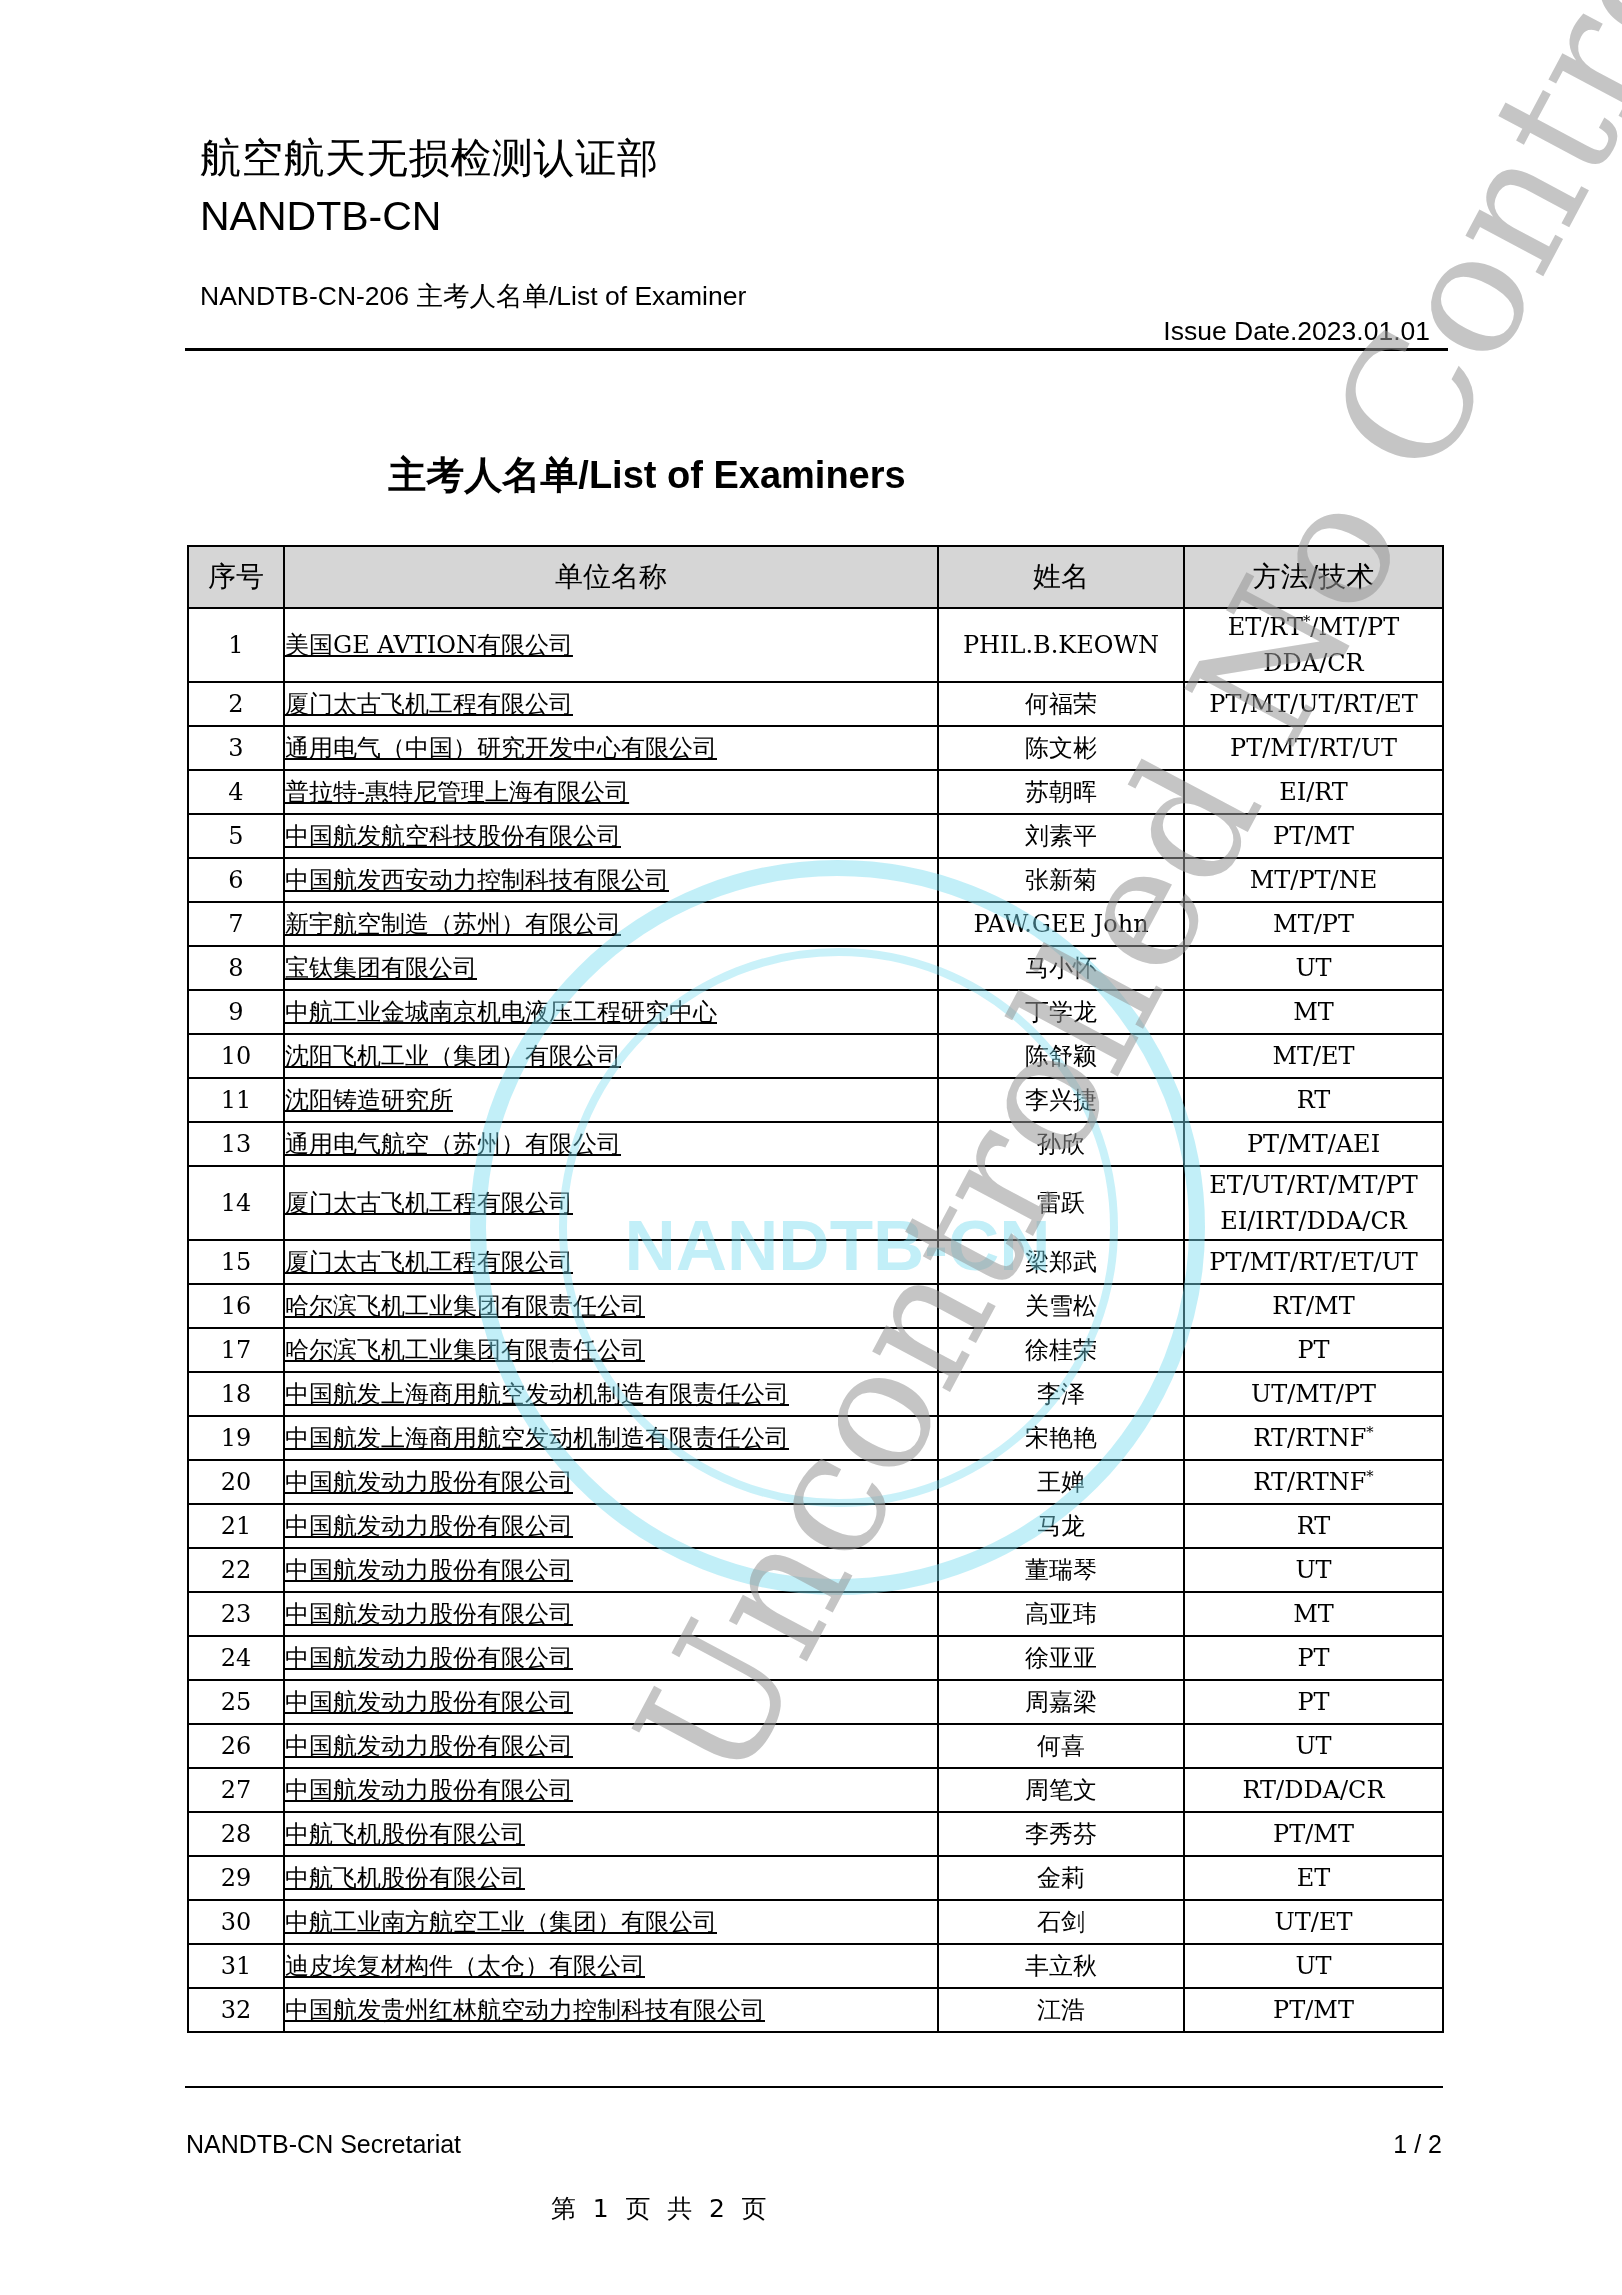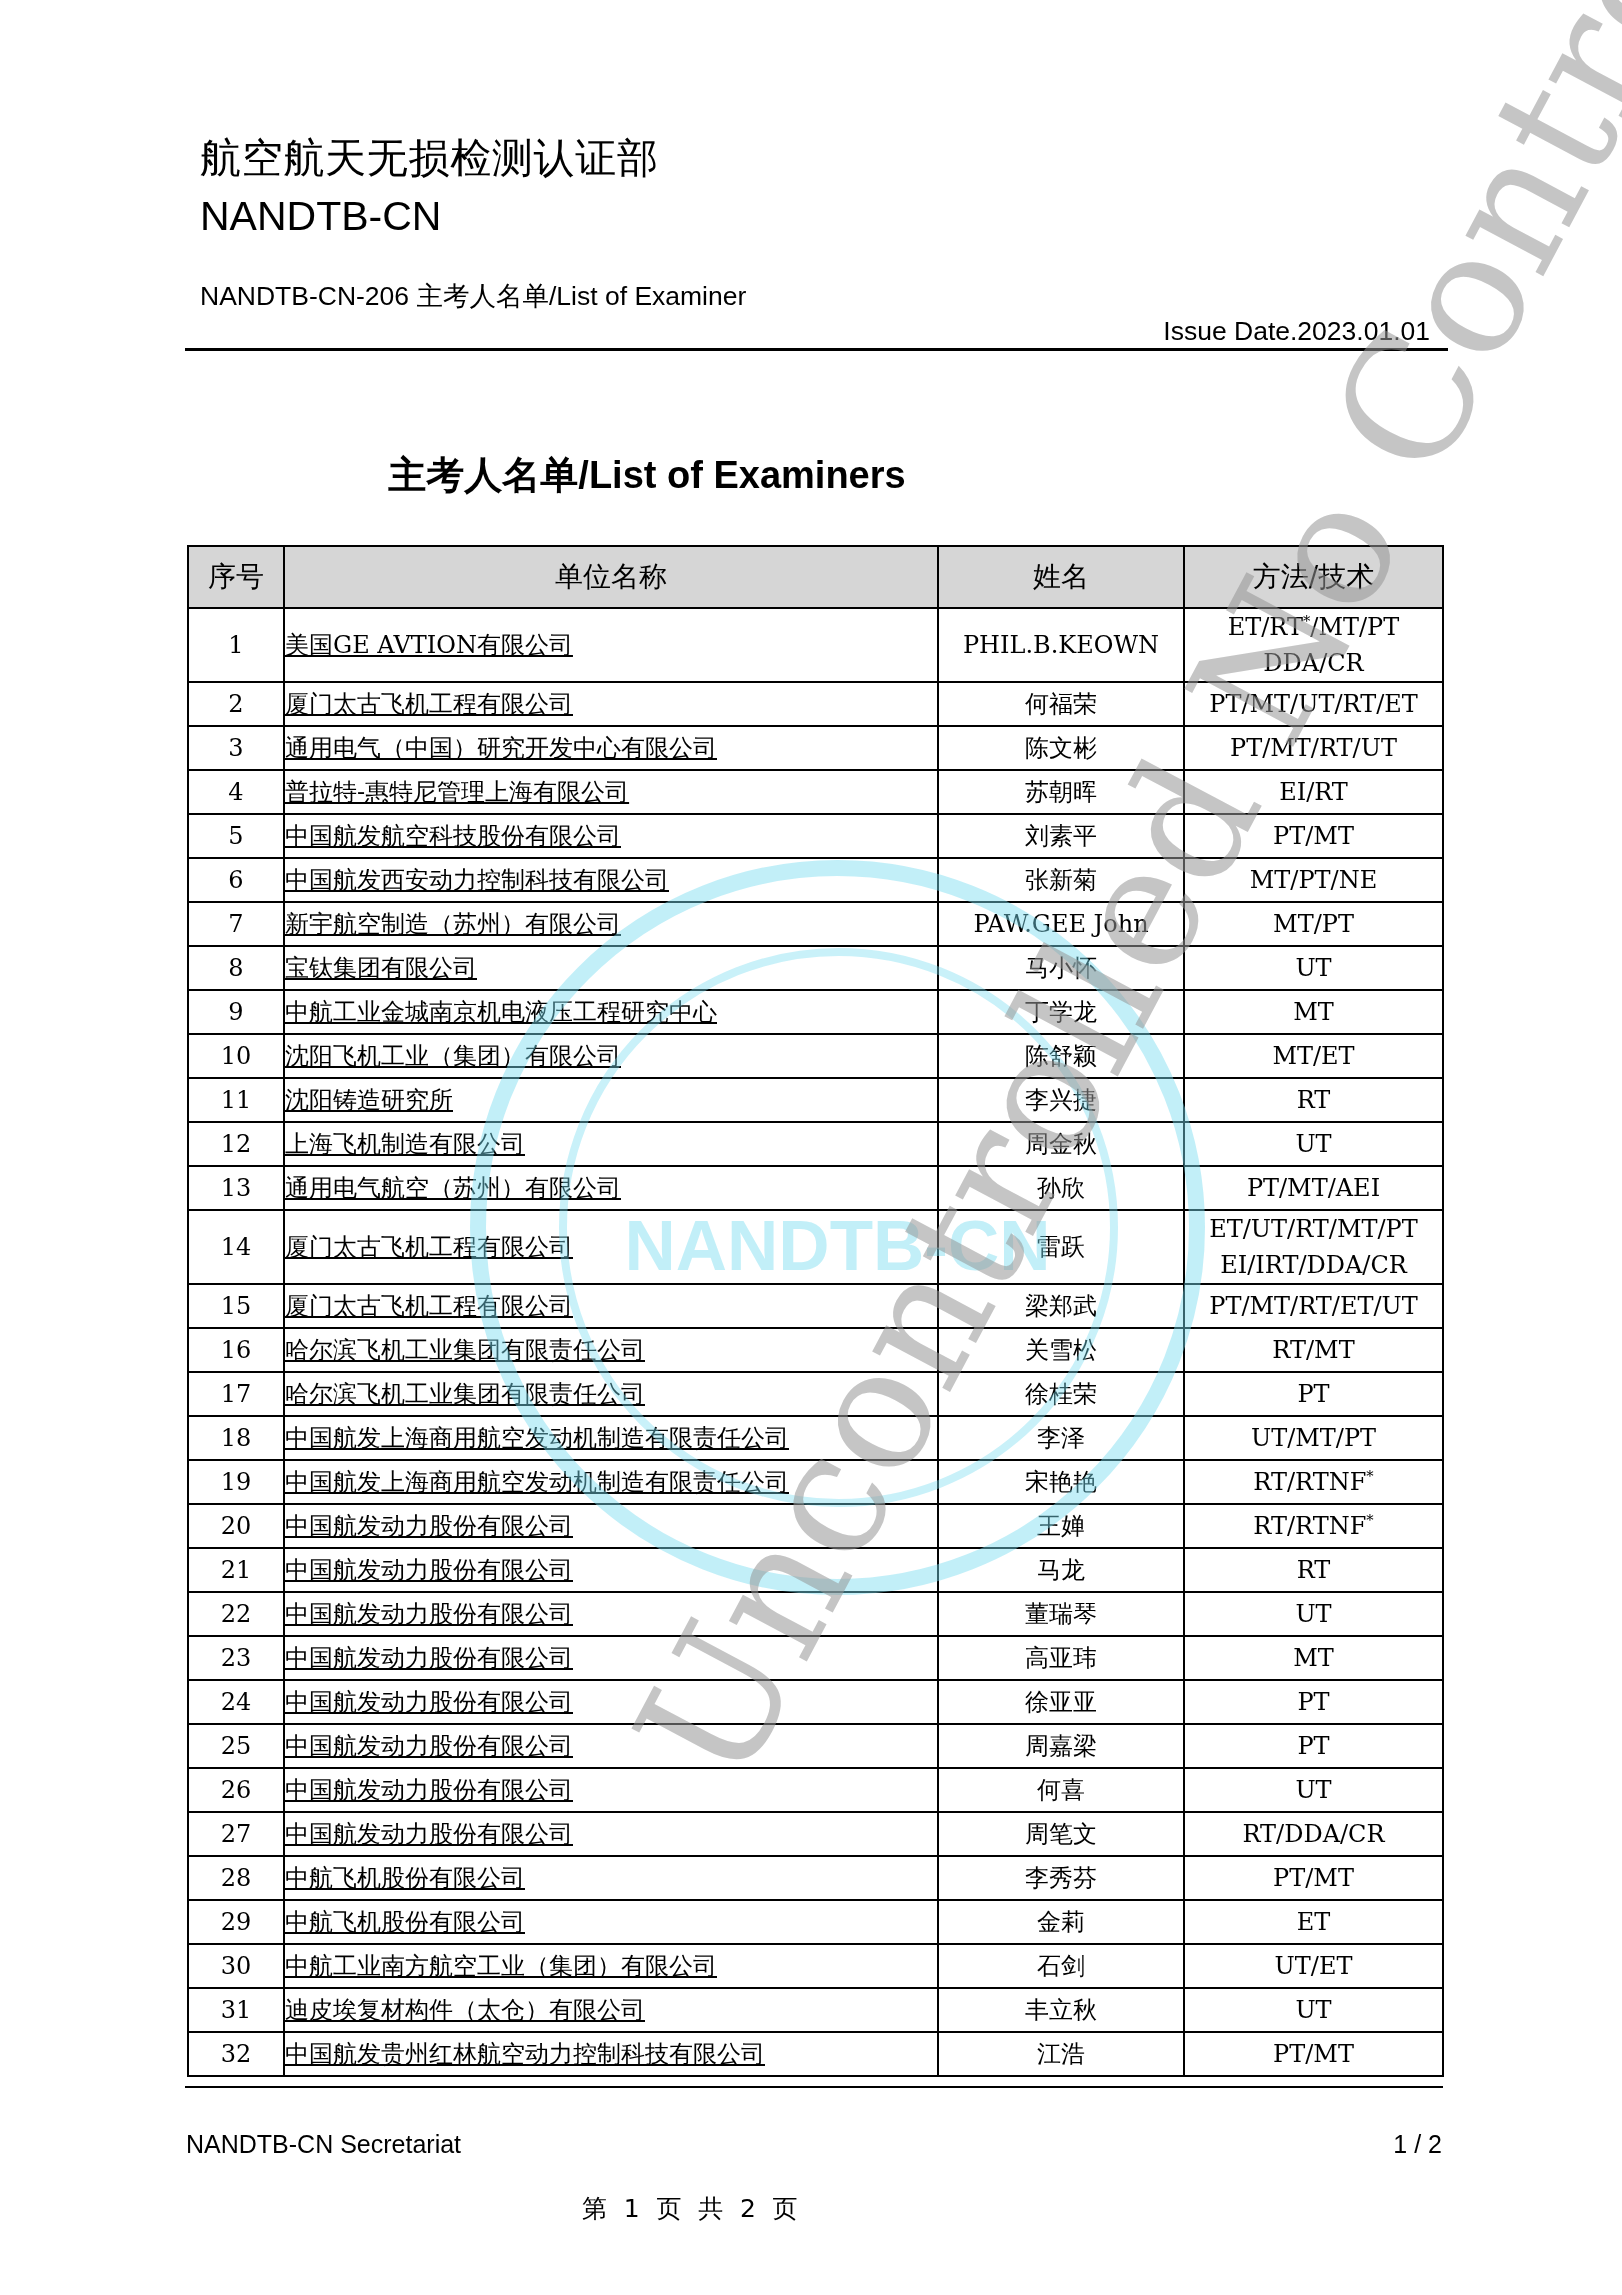"12" tr { html: <tr> <td>12</td> <td>上海飞机制造有限公司</td> <td>周金秋</td> <td>UT</td> </tr> -> none }
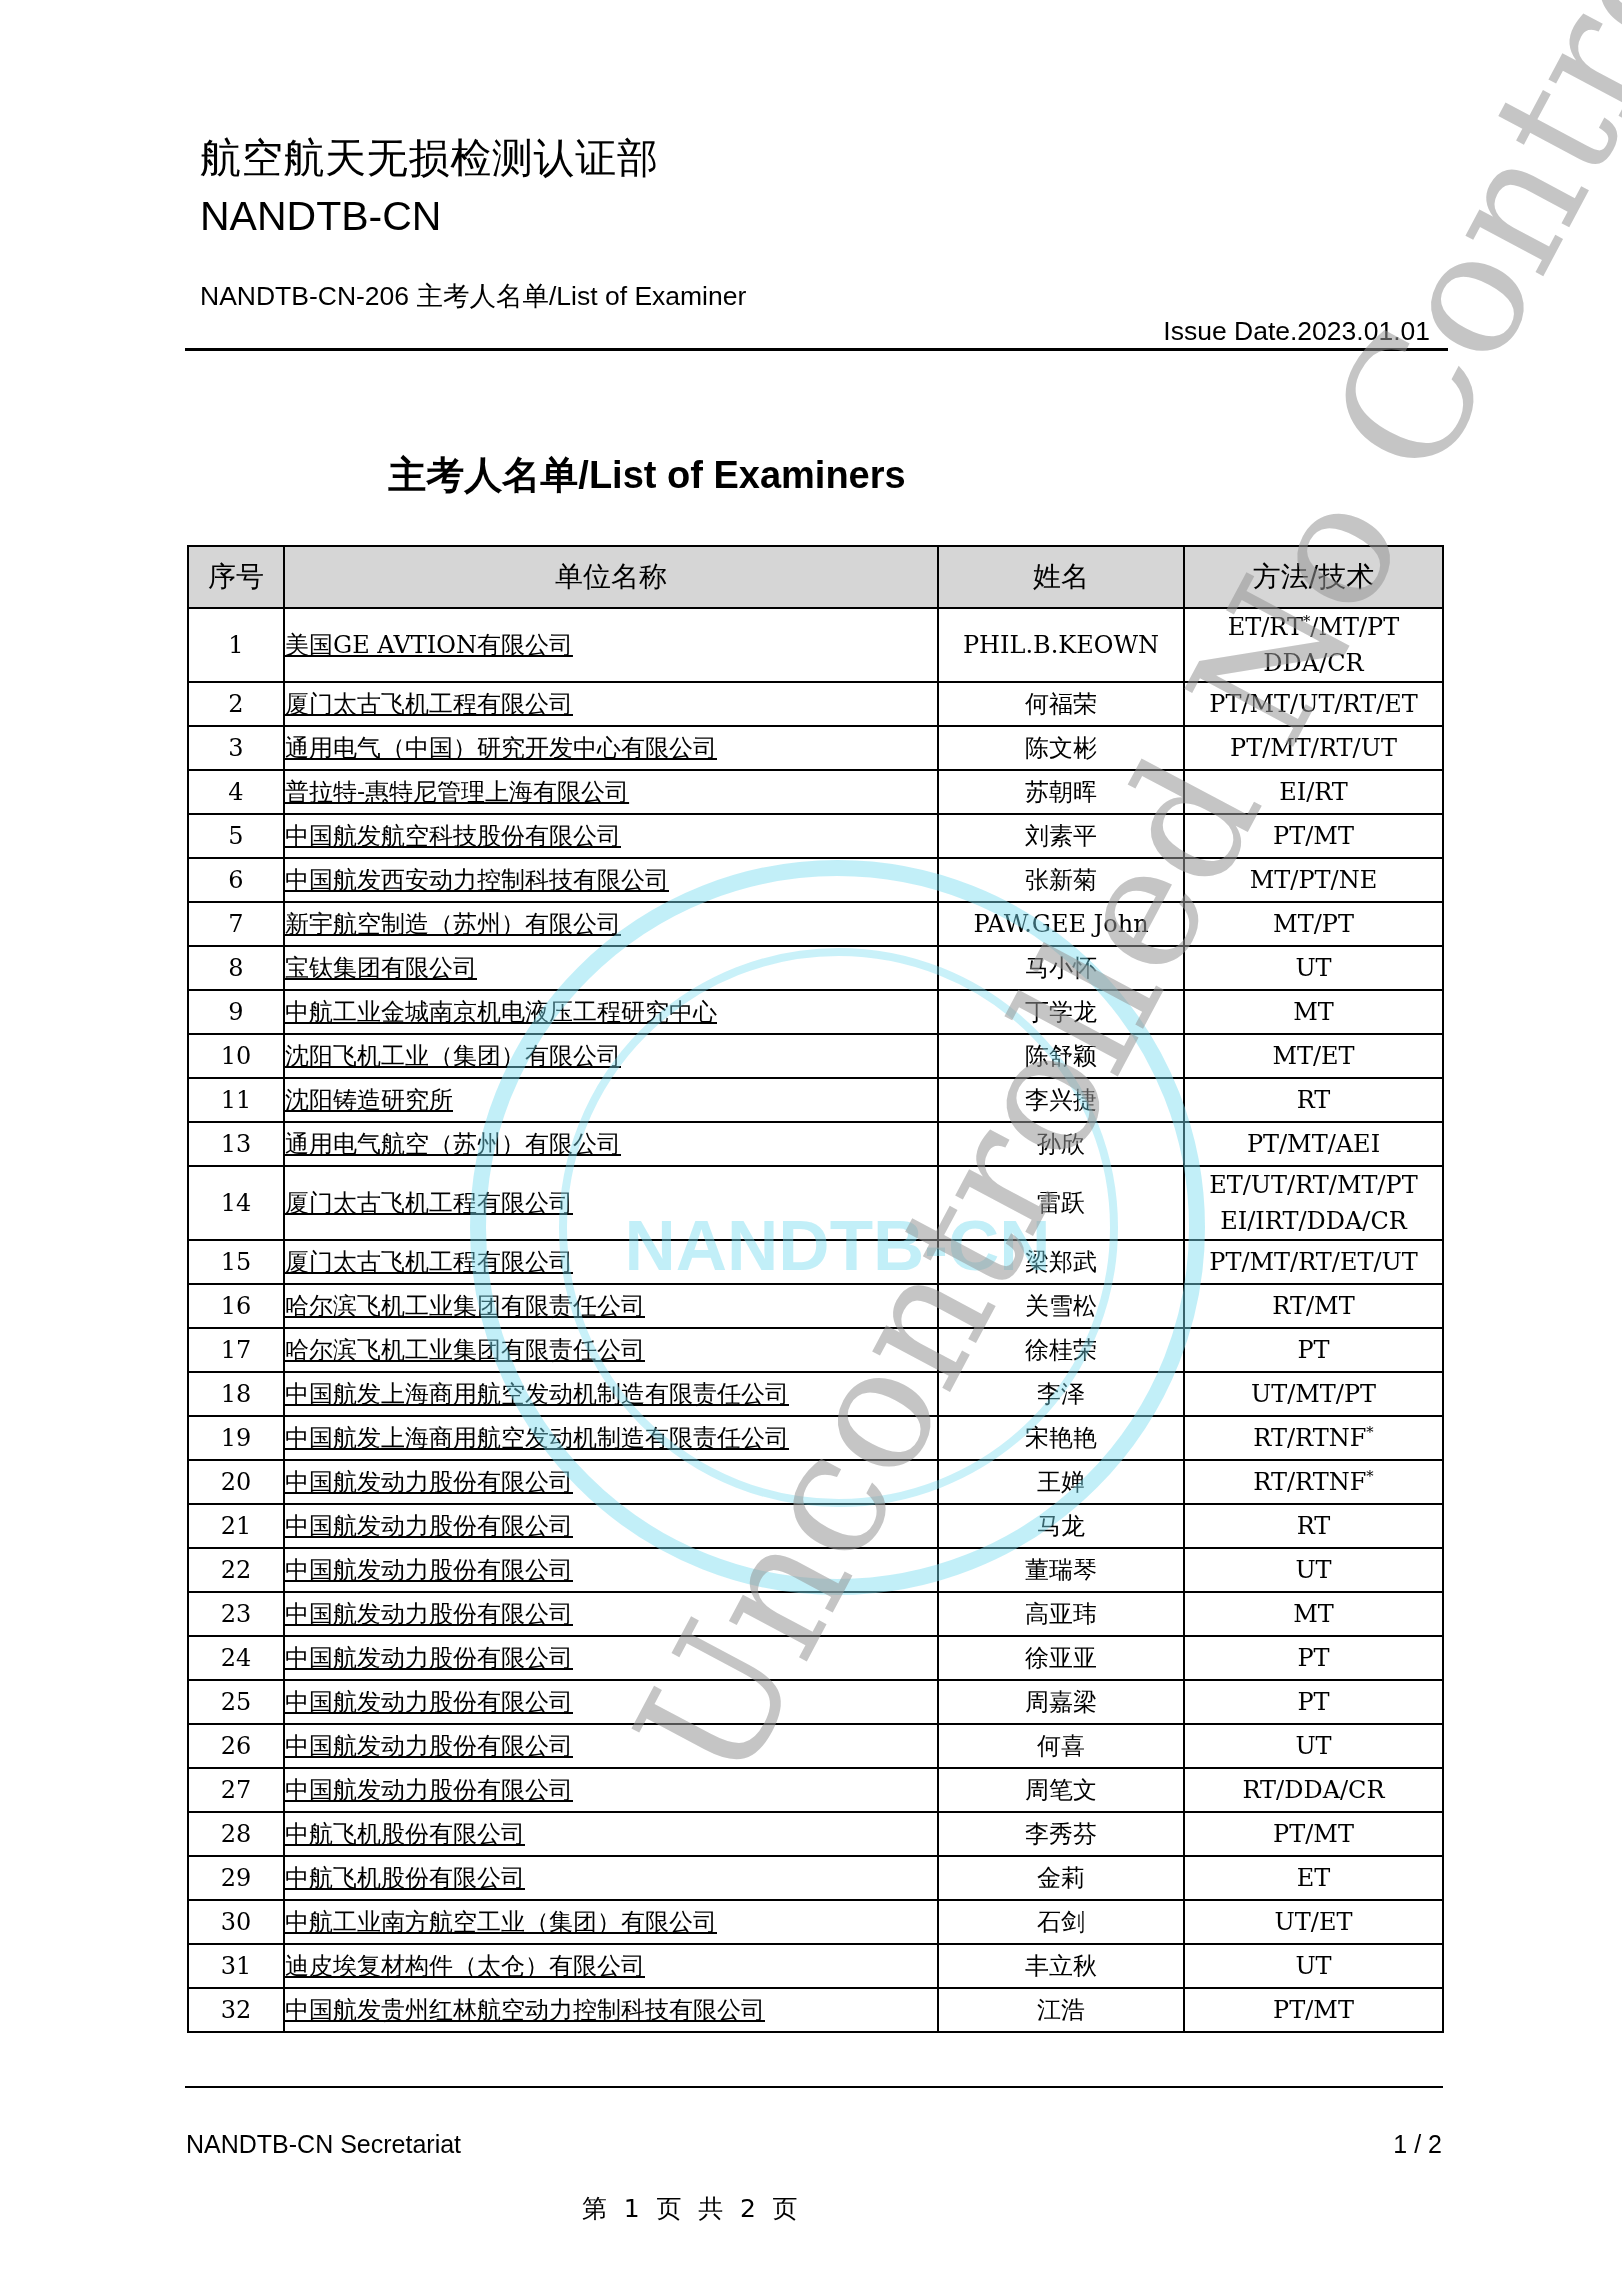"第 1 页 共 2" .page-num { padding-left: 31px -> none }
